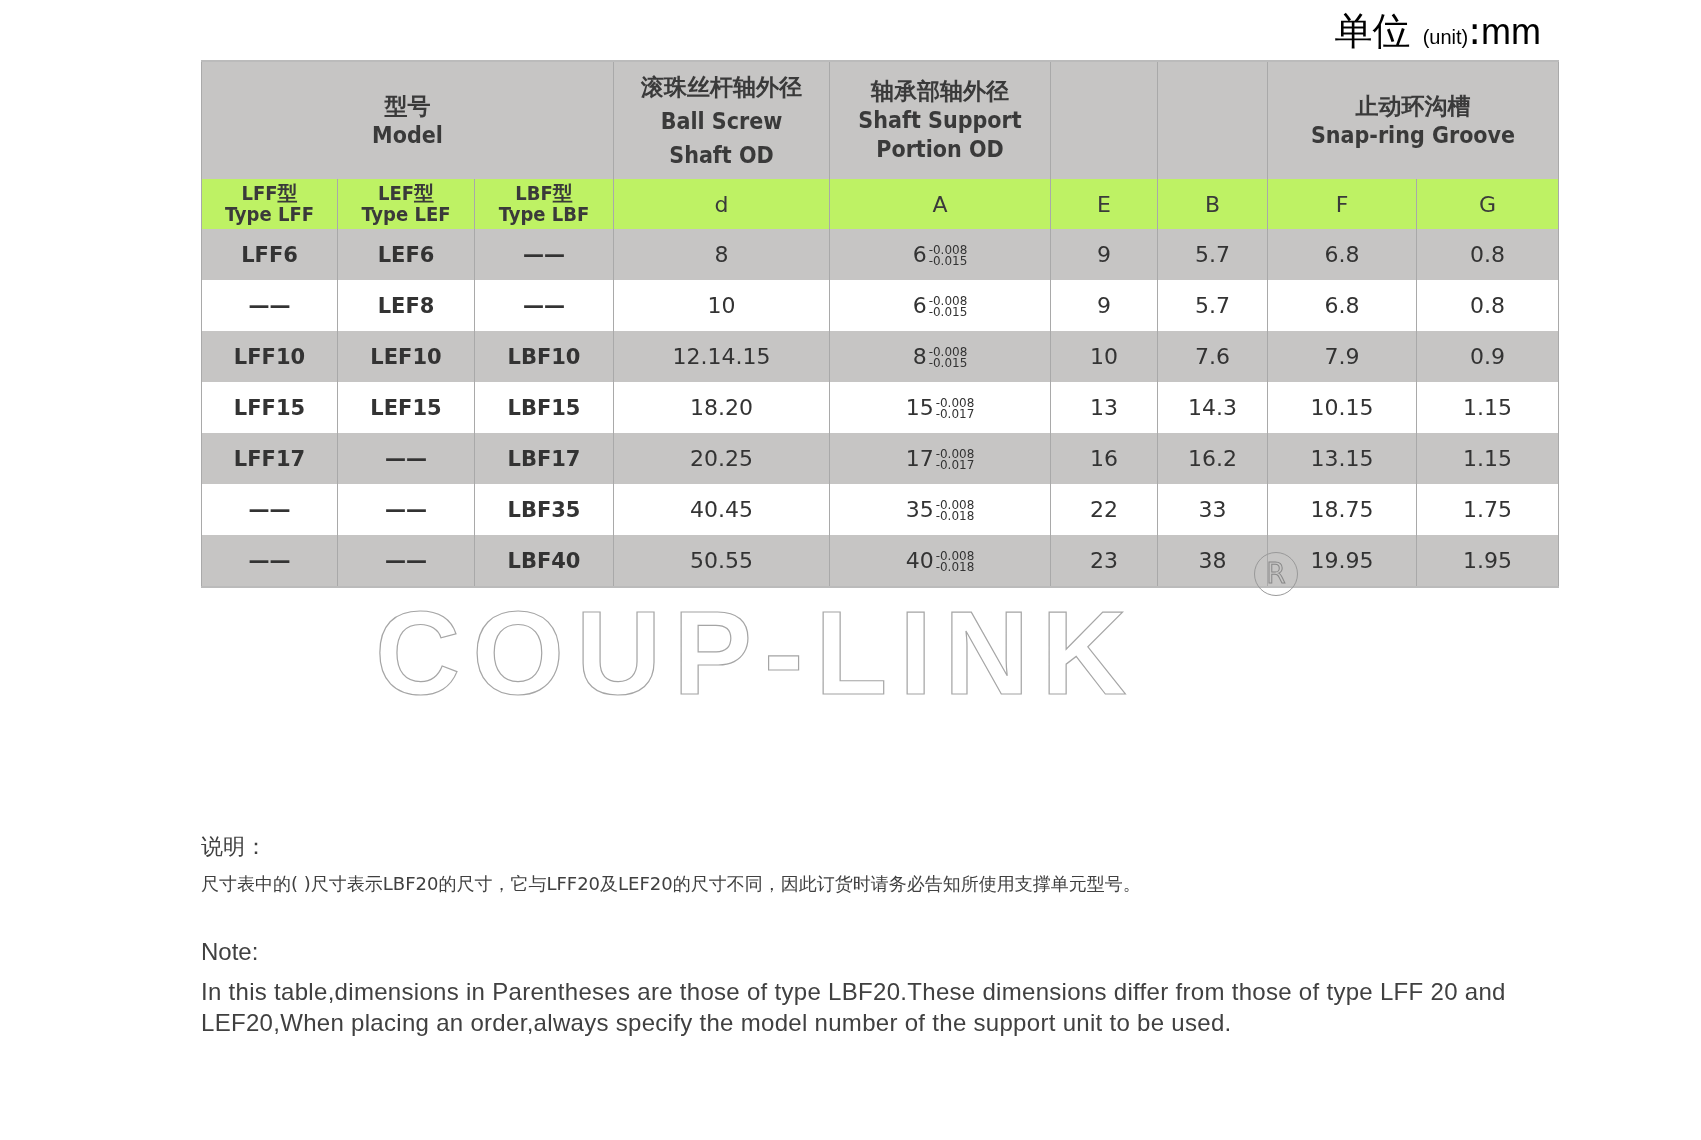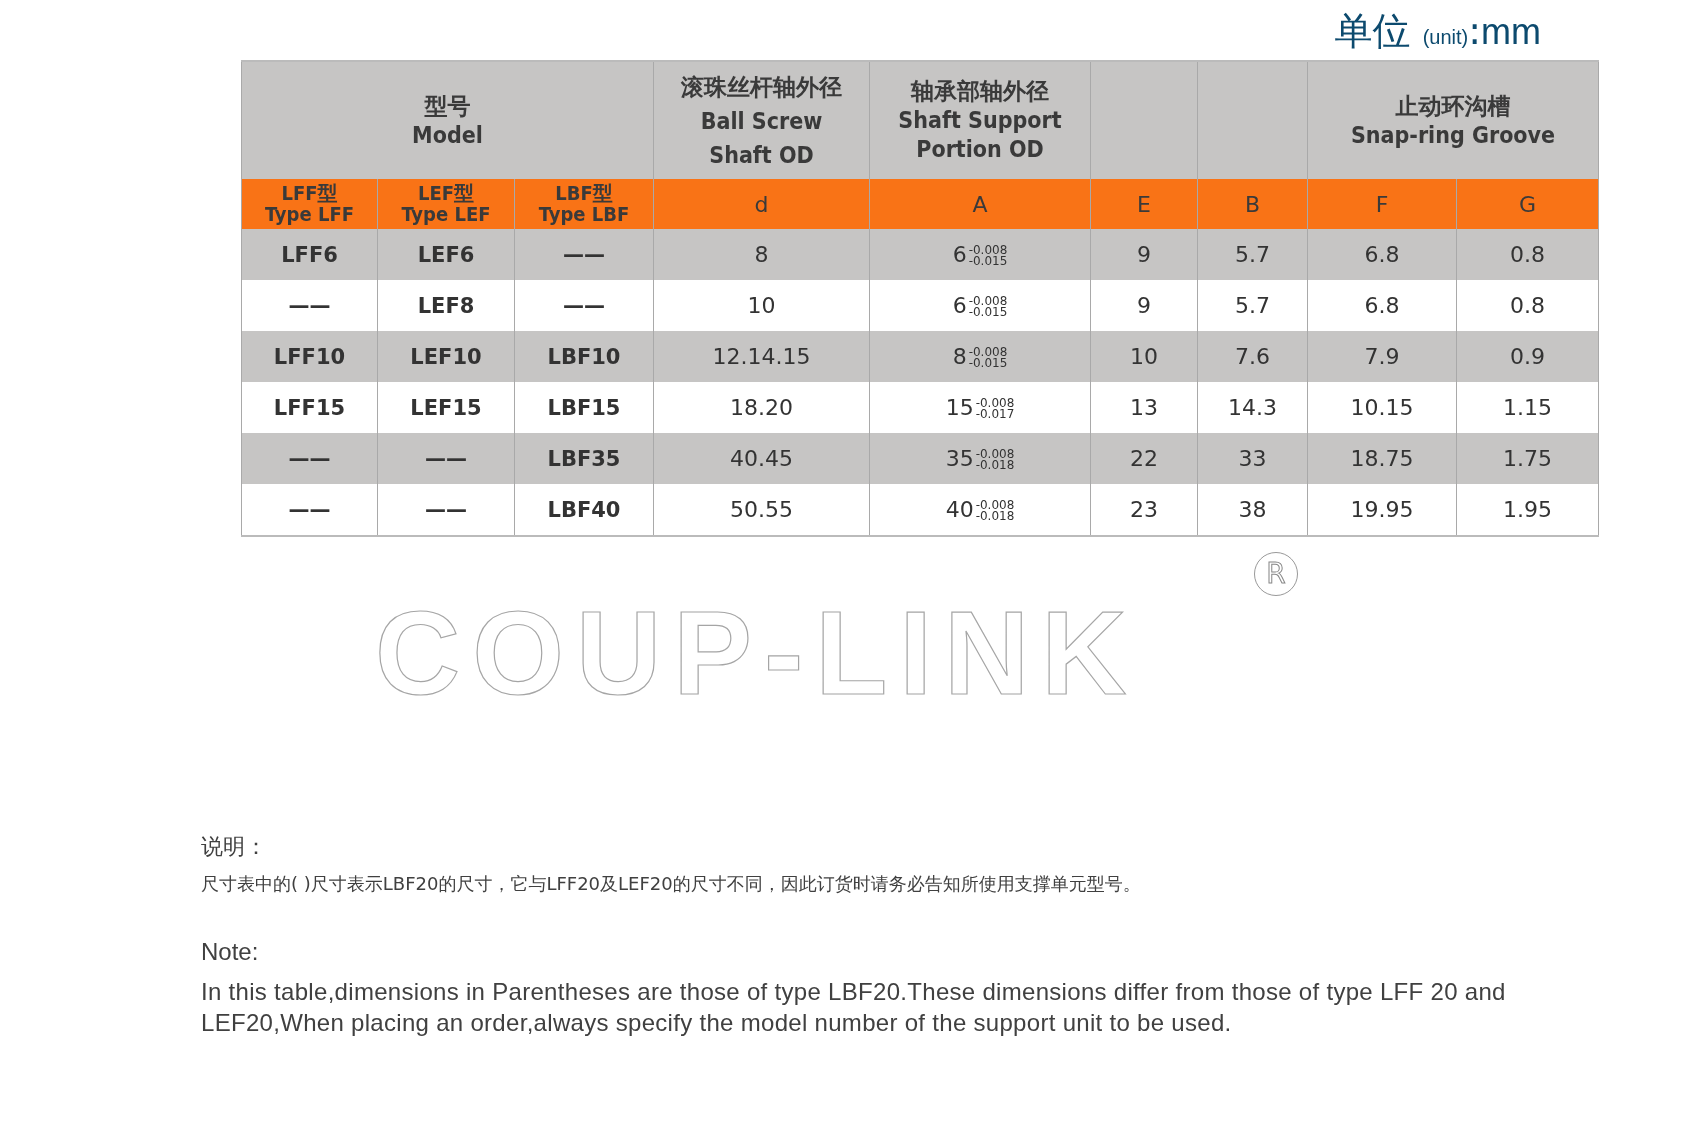"单位 (unit):mm" .unit { color: #0c4a6e -> #000000 }
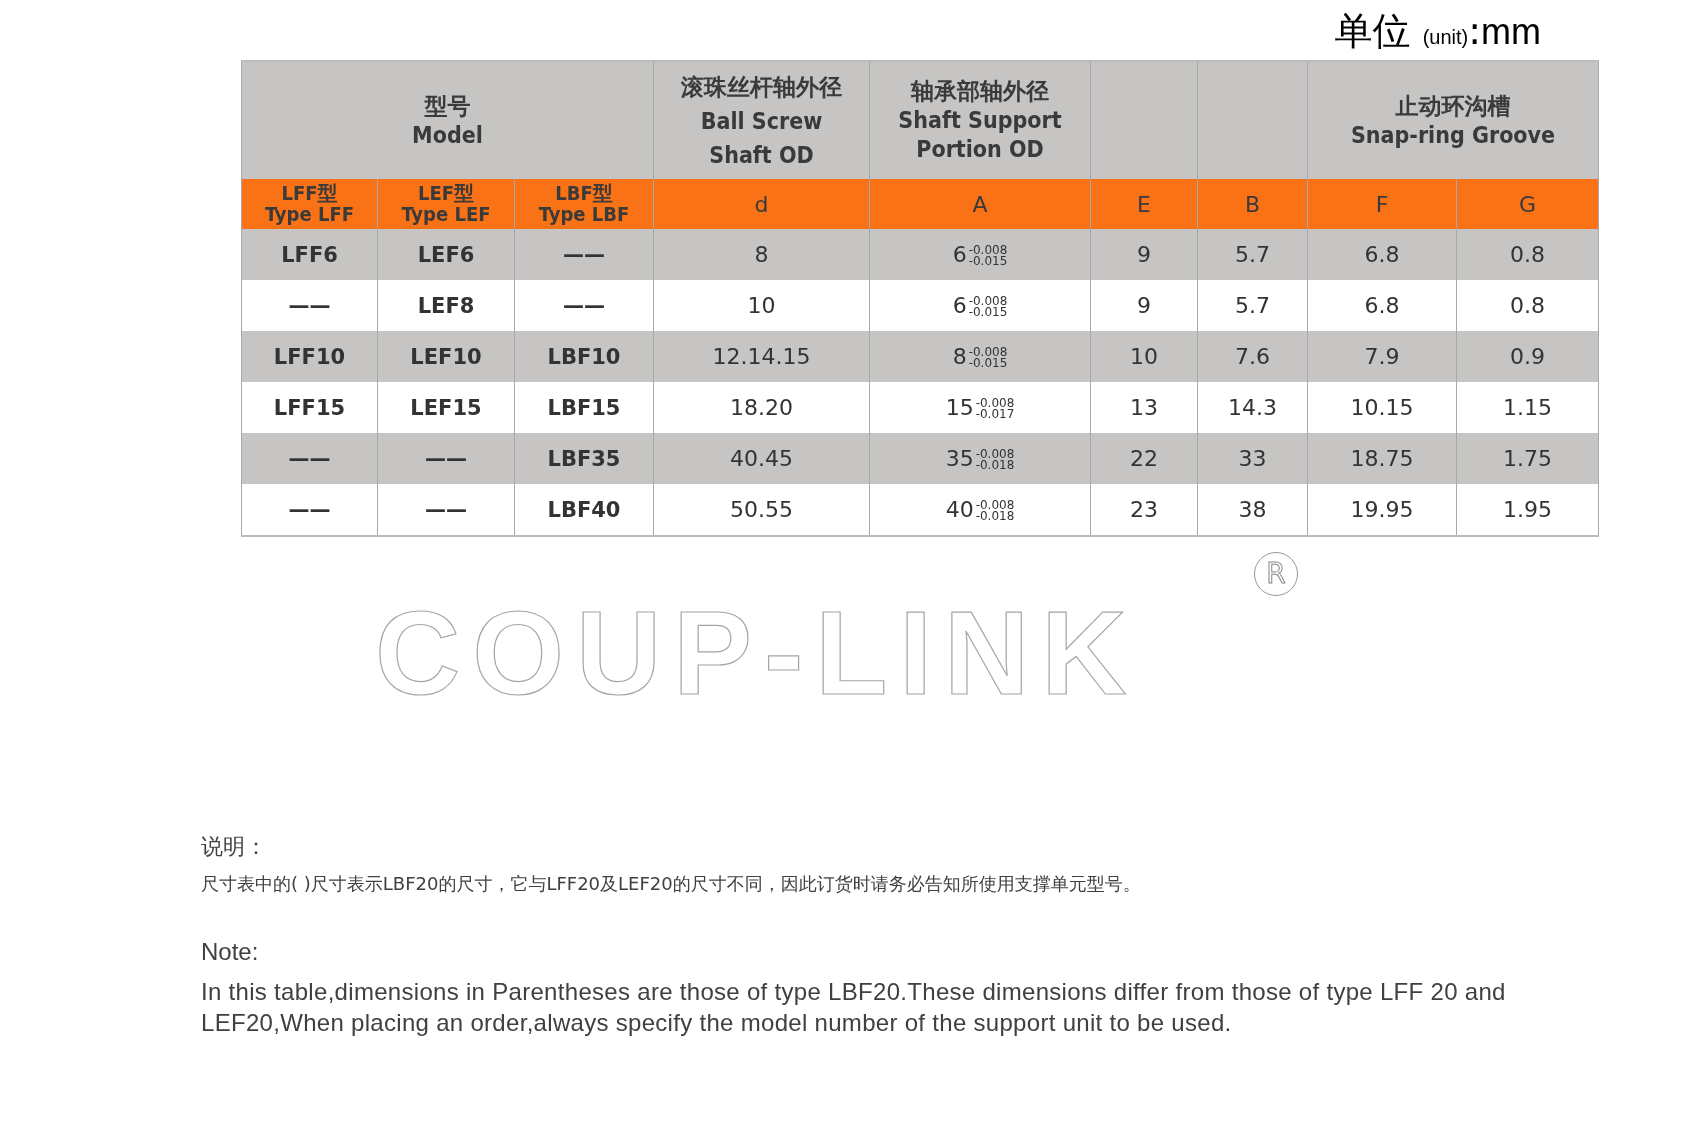"型号" table { margin-left: 40px -> none }
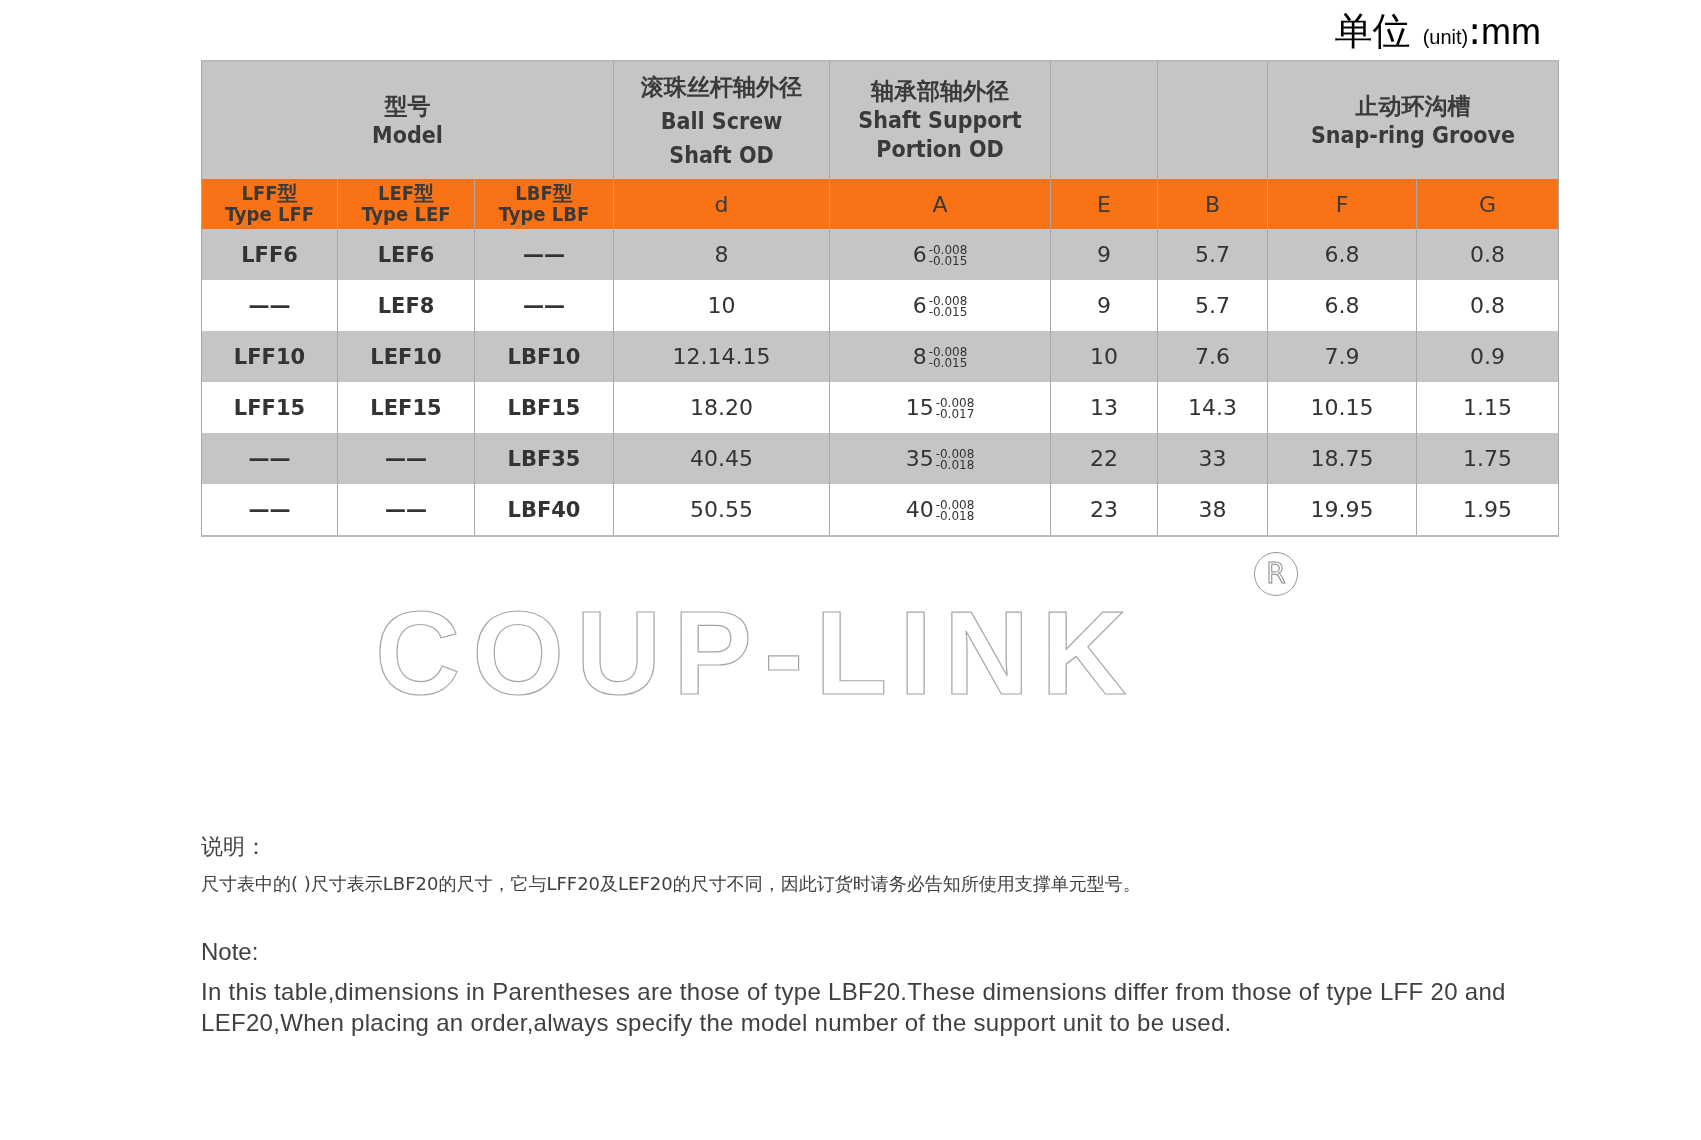"LFF型" thead tr.sub th { background: #f97316 -> #bef264 }
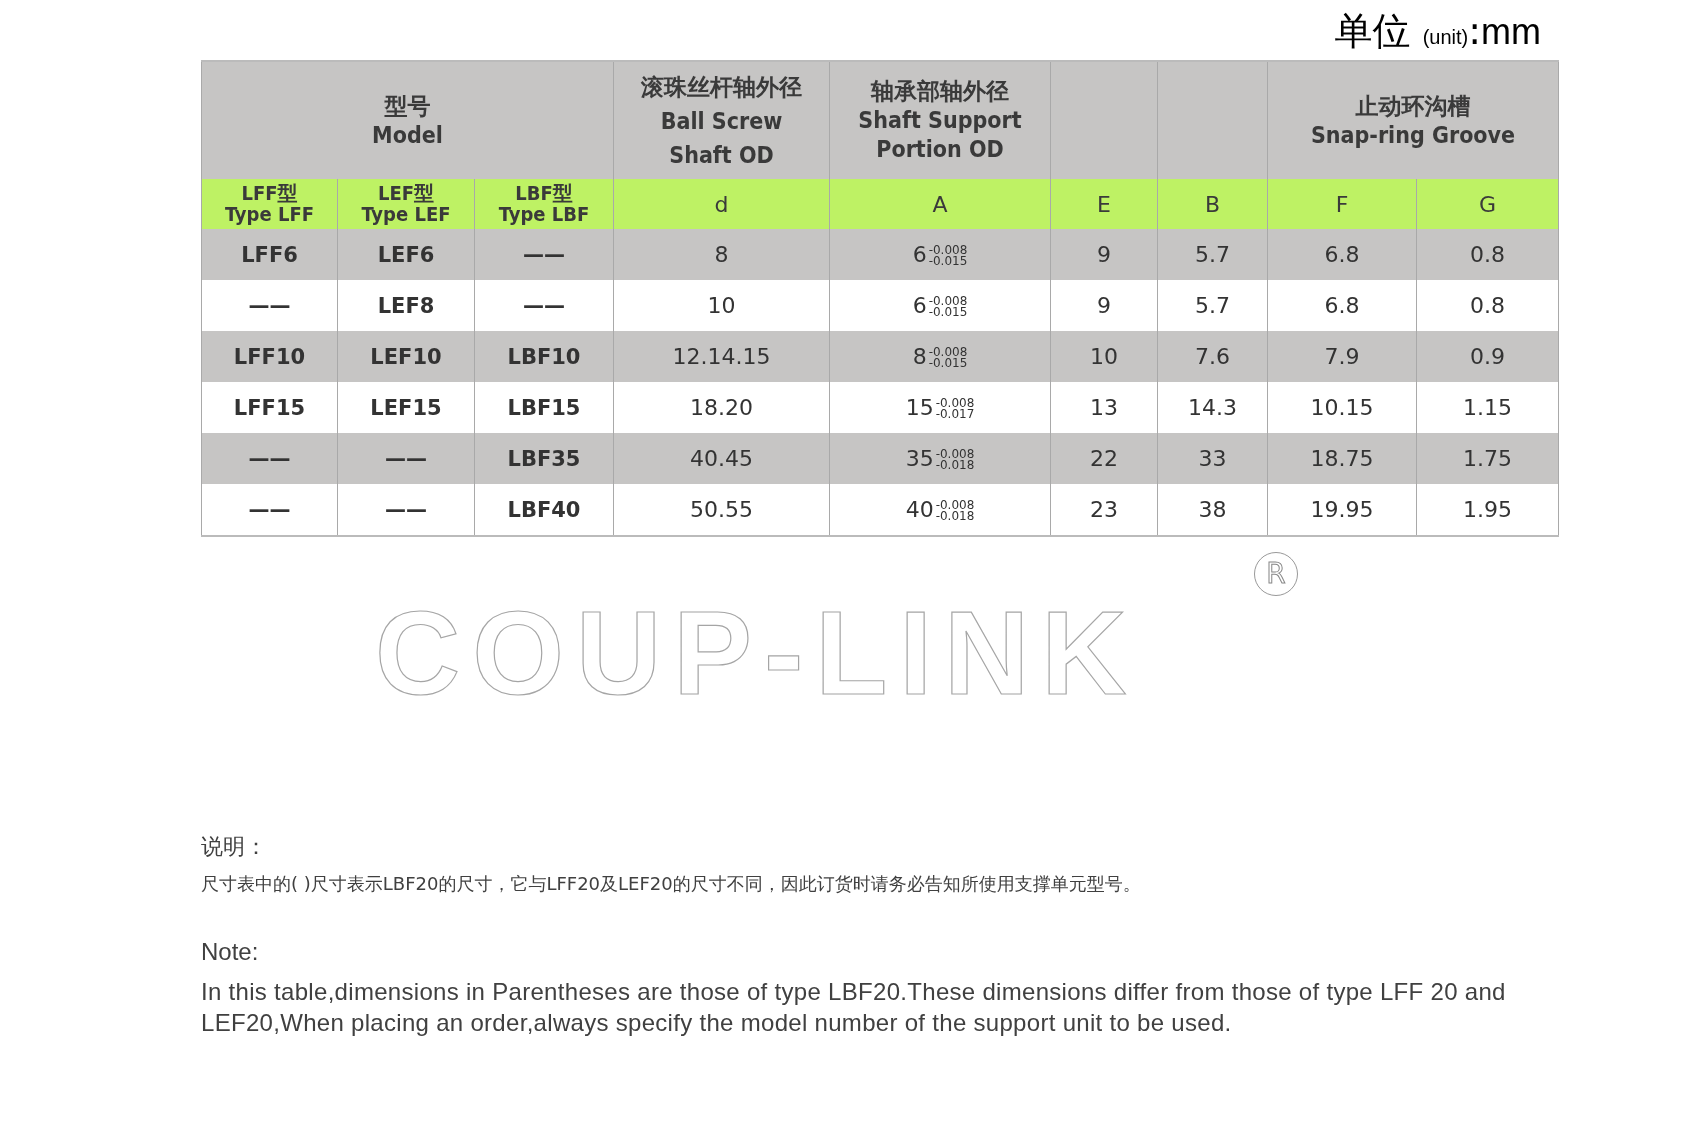"LFF17" tr { html: none -> <tr> <td>LFF17</td> <td>——</td> <td>LBF17</td> <td>20.25</td> <td><span>17</span><span><div>-0.008</div><div>-0.017</div></span></td> <td>16</td> <td>16.2</td> <td>13.15</td> <td>1.15</td> </tr> }
